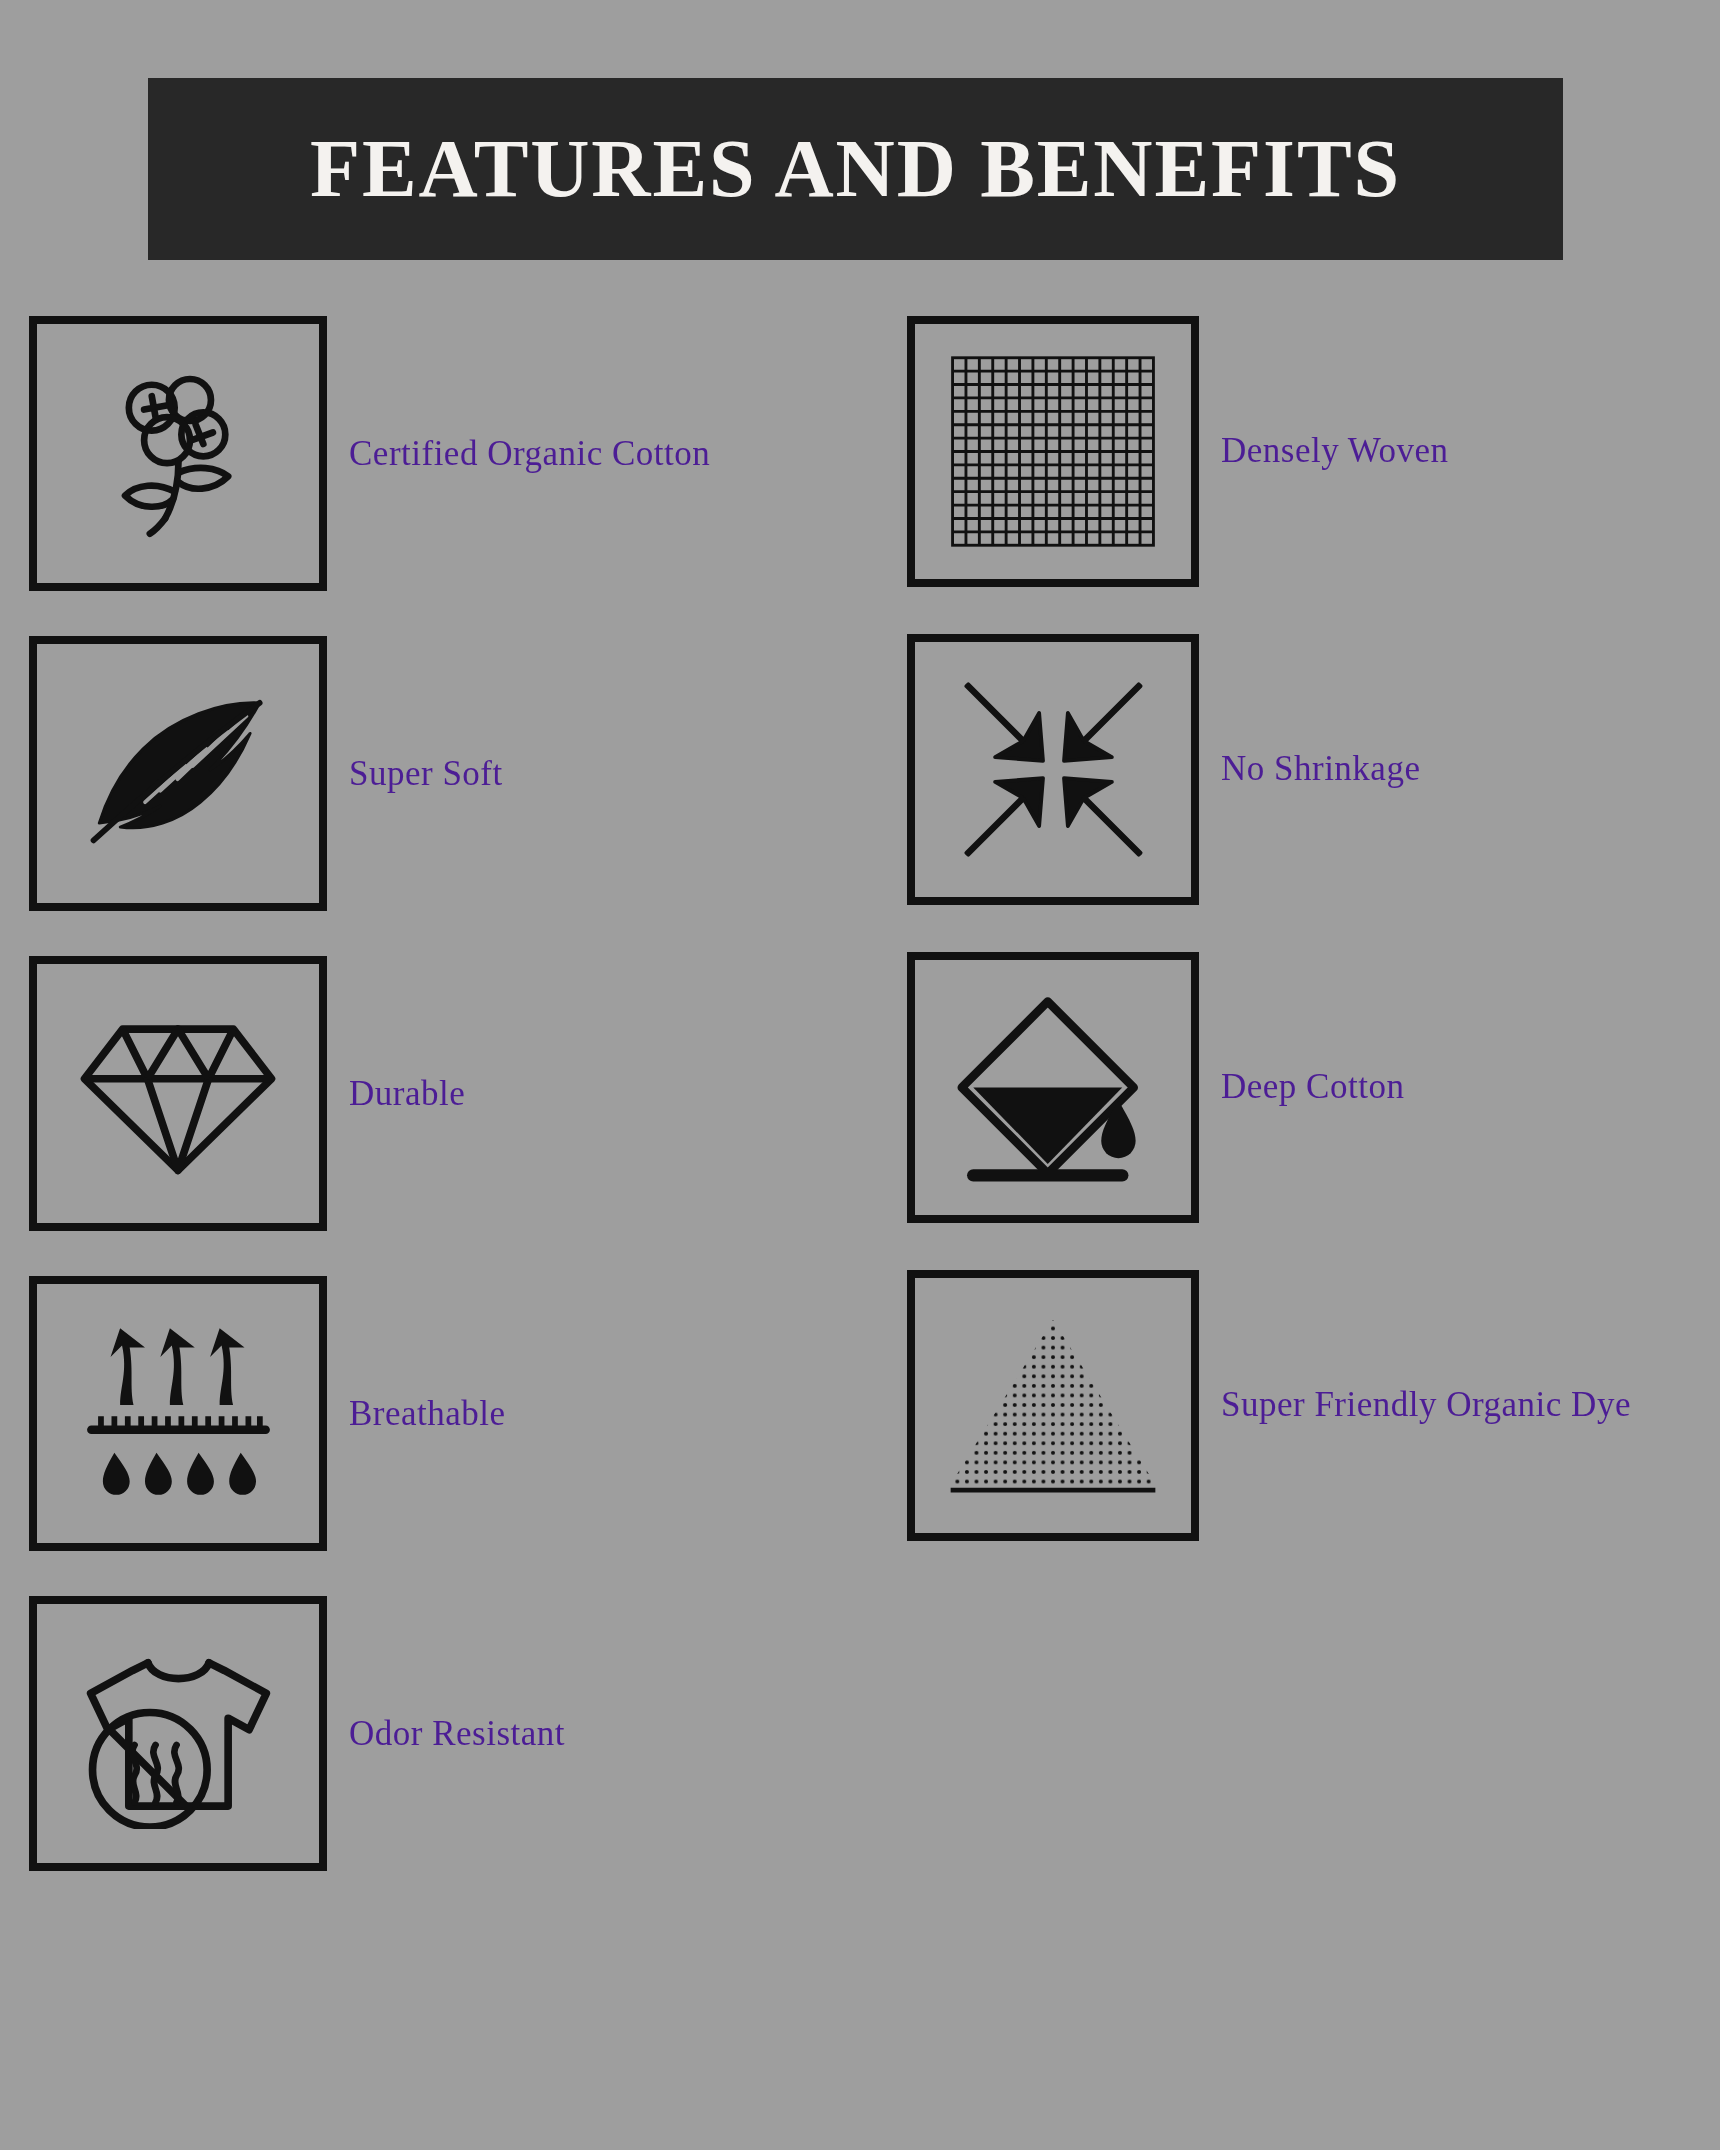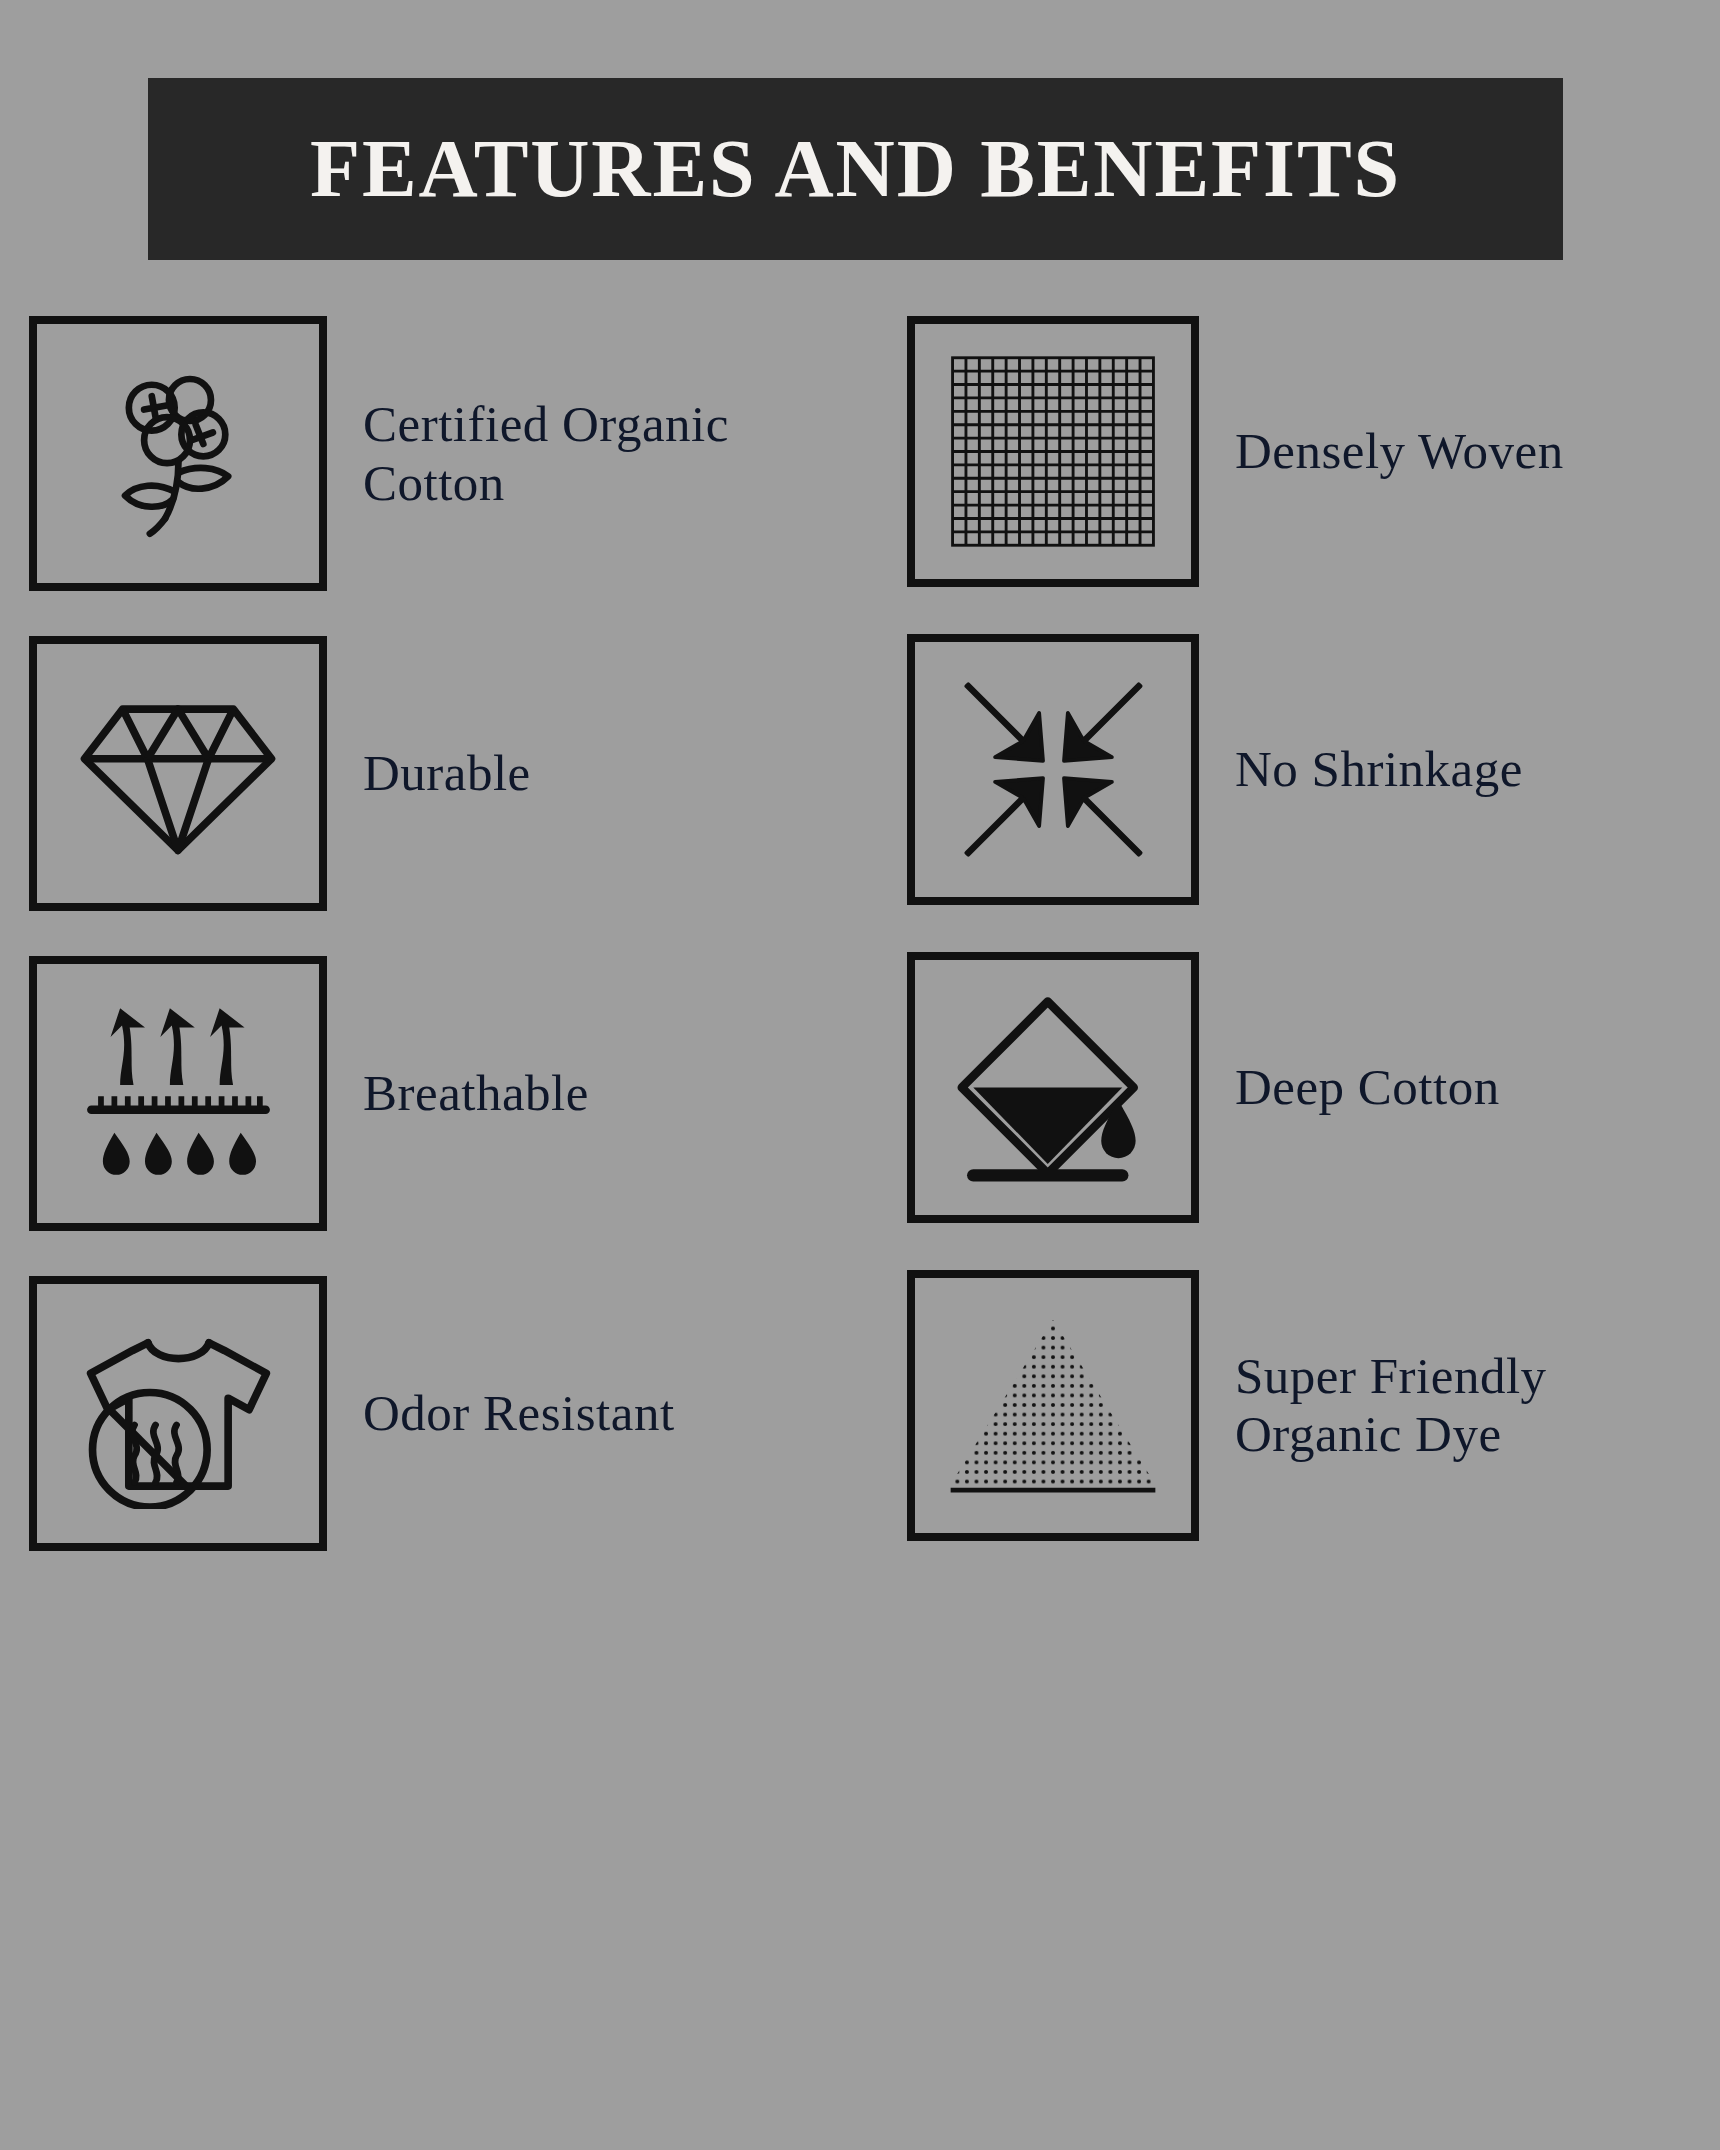"Certified Organic Cotton" .label { color: #0f172a -> #4c1d95; font-size: 51px -> 35px; margin-left: 36px -> 22px }
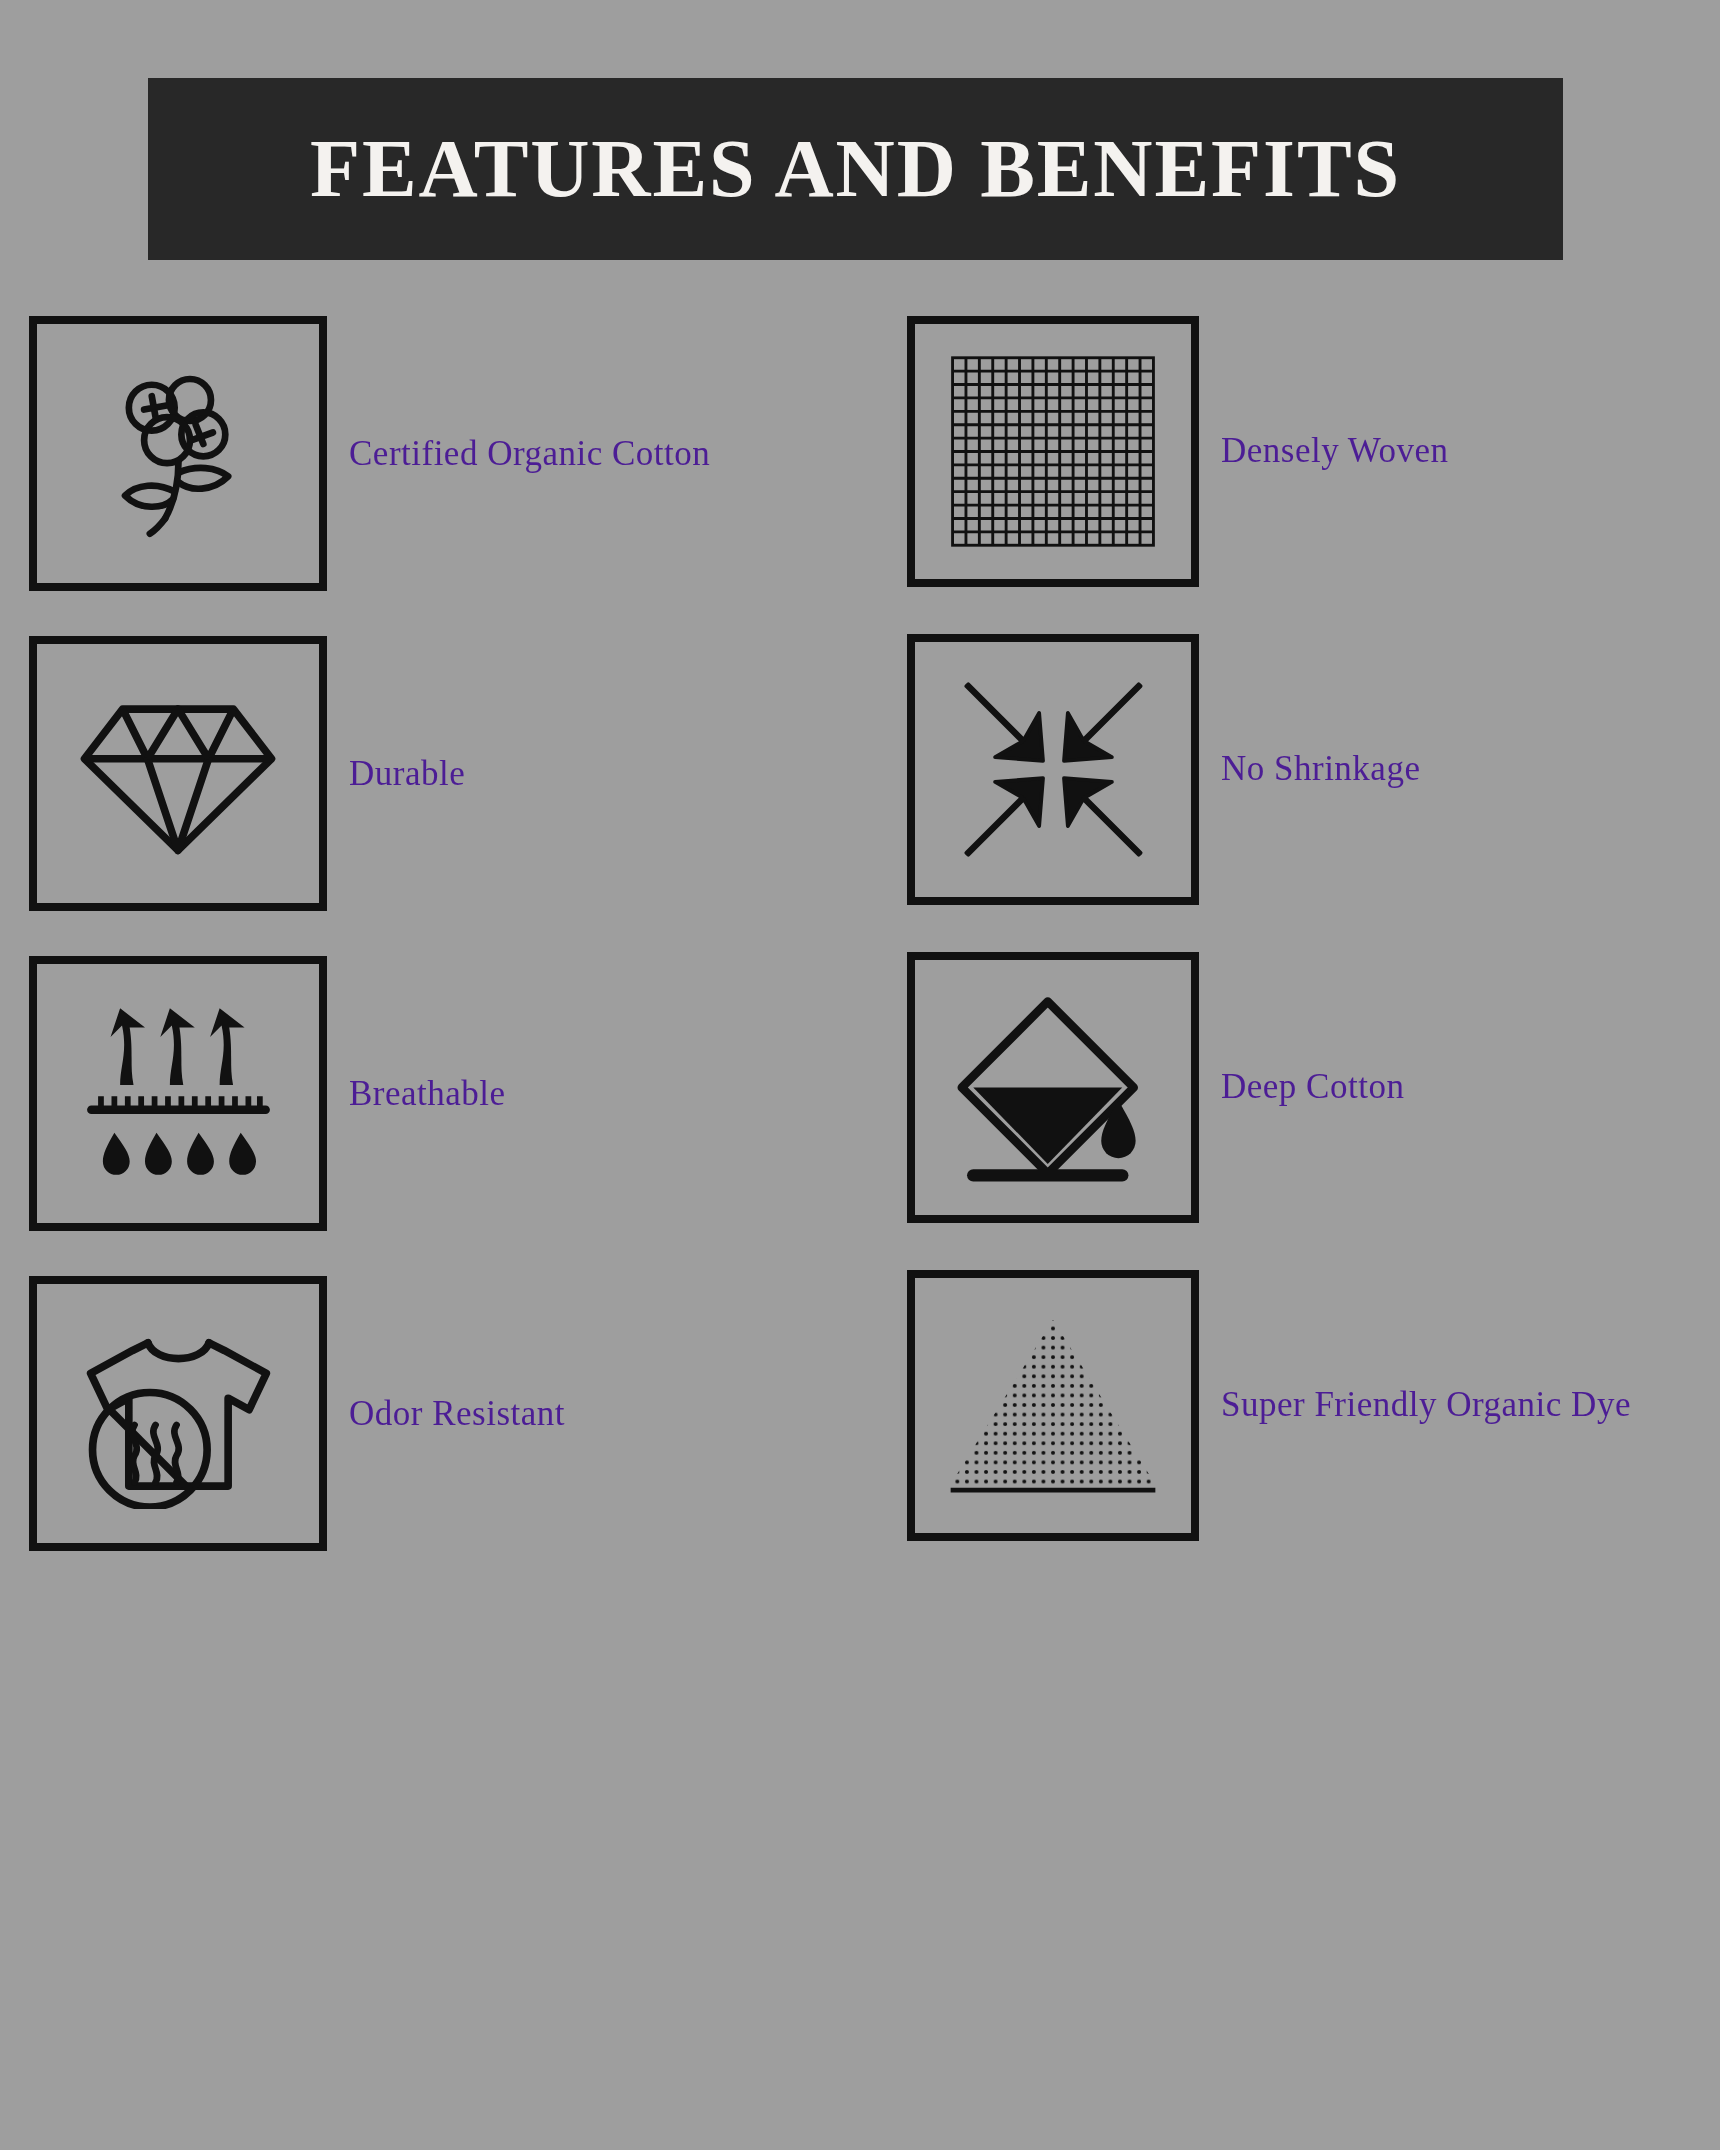"Super Soft" div.row { html: none -> <div> <div> <svg> <g> <path></path> </g> <g> <path></path> <path></path> <path></path> <path></path> </g> <g> <path></path> </g> </svg> </div> <div>Super Soft</div> </div> }
